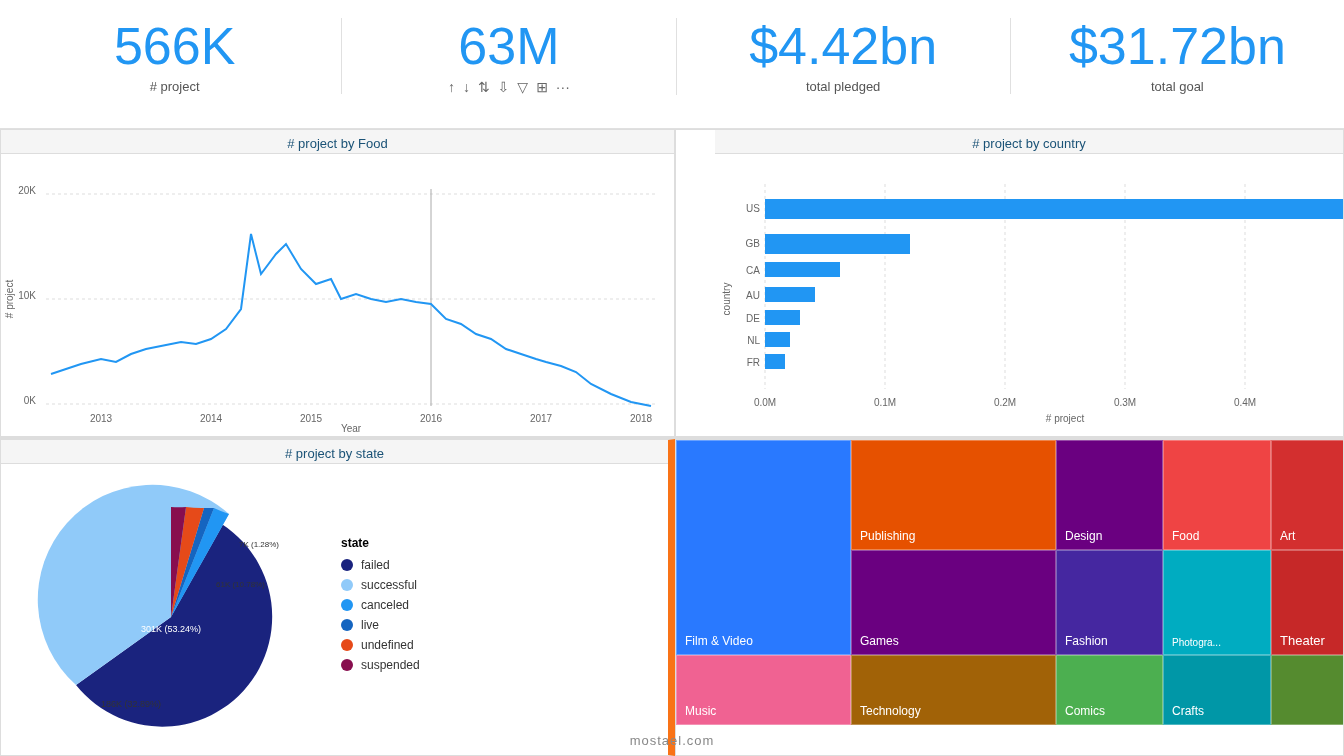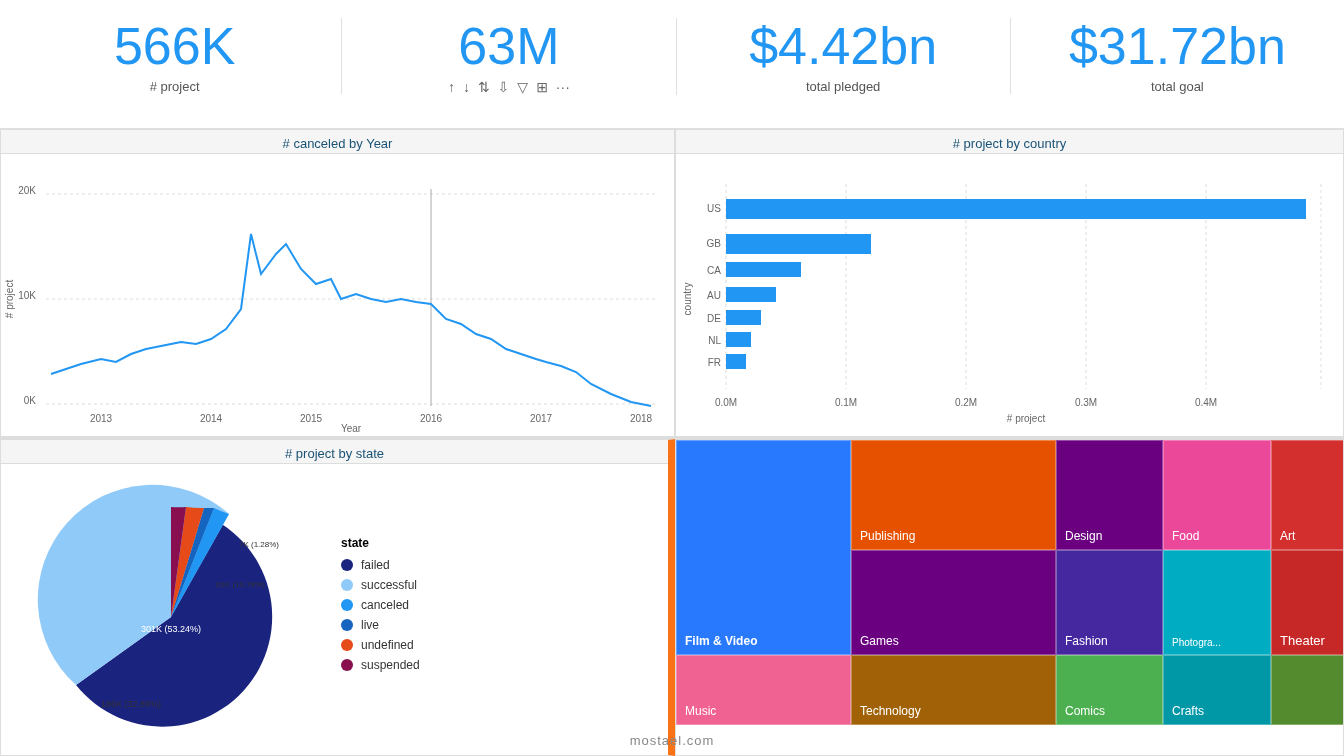"# canceled by Year" div.chart-title { text: canceled by Year -> project by Food }
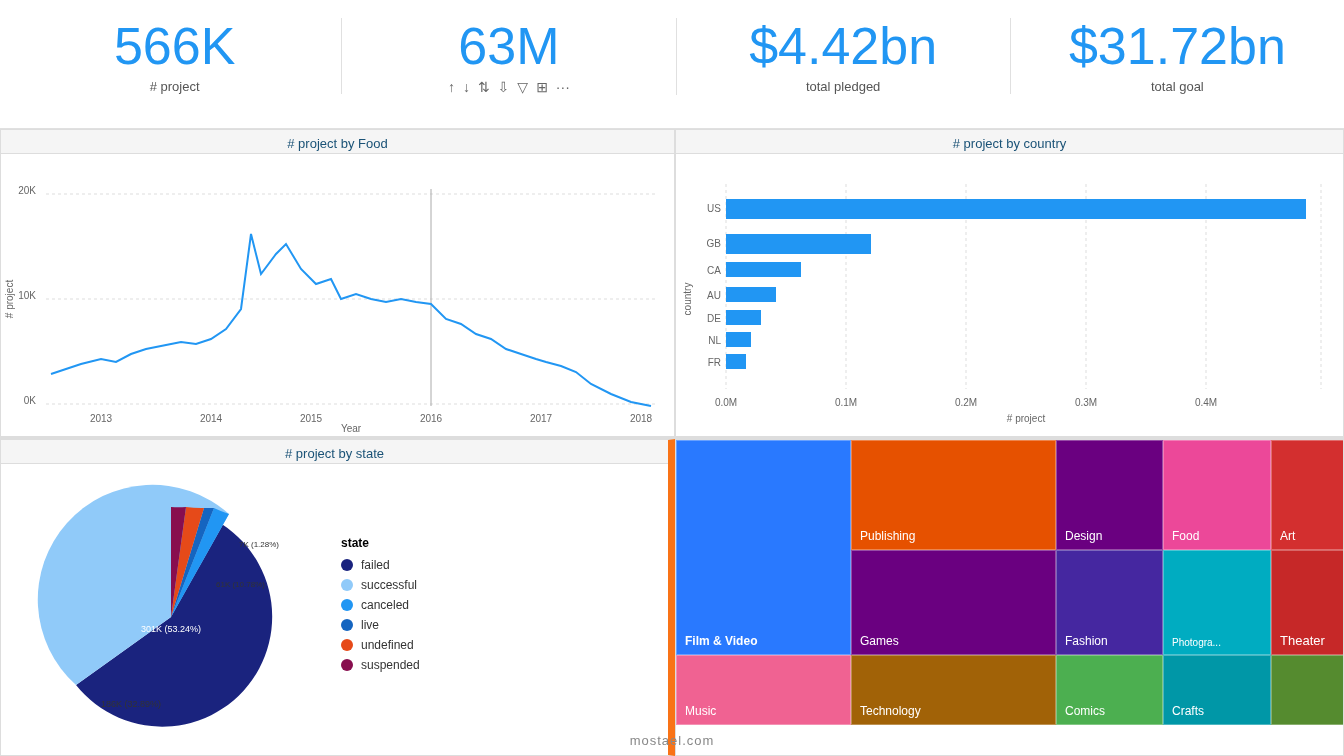"# project by country" .bar-chart-panel { padding-left: none -> 39px }
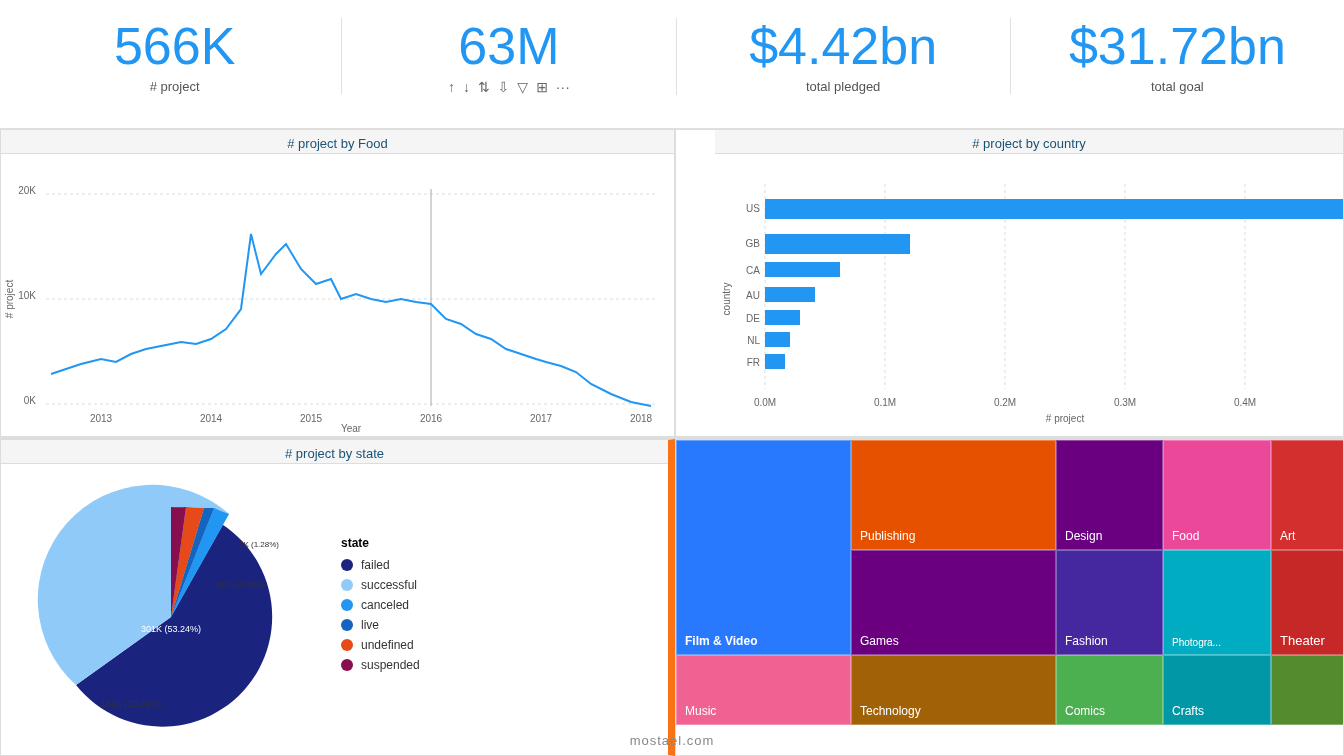"Food" div { background: #ec4899 -> #ef4444 }
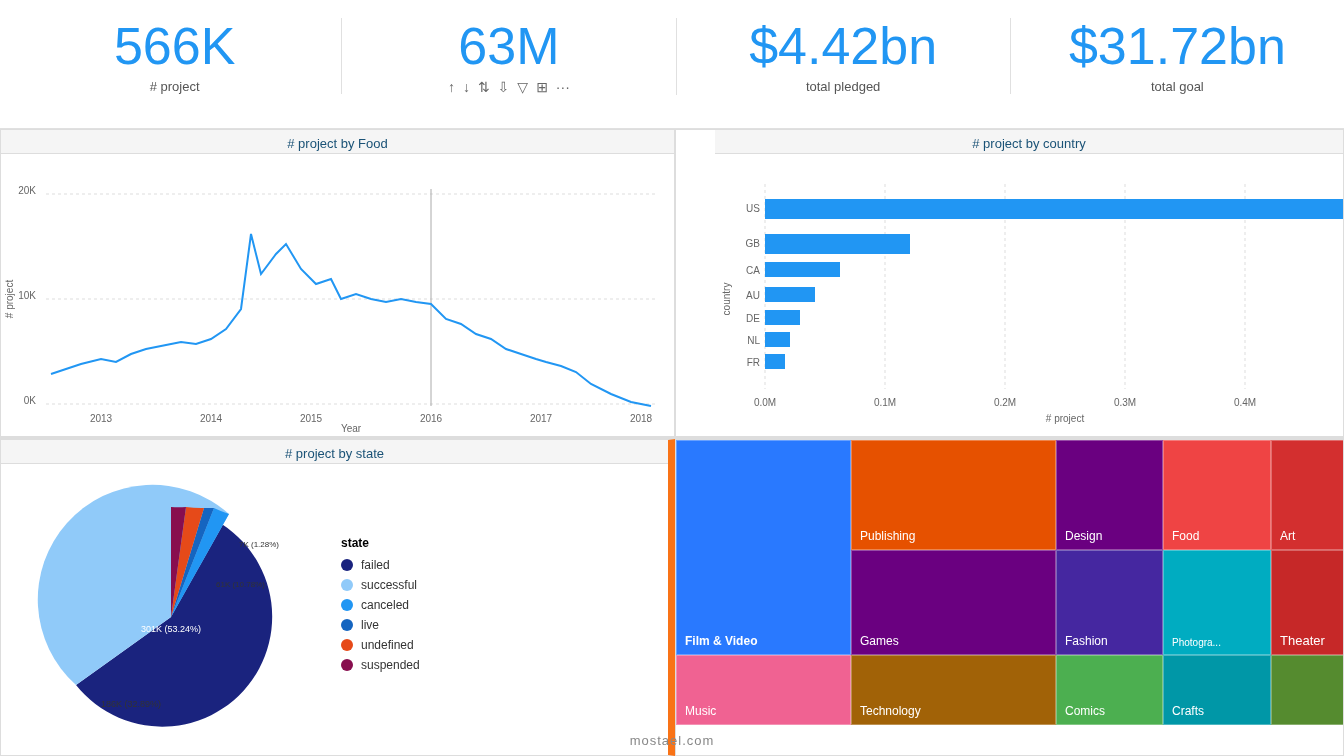"Film & Video" span { font-weight: 700 -> 400 }
